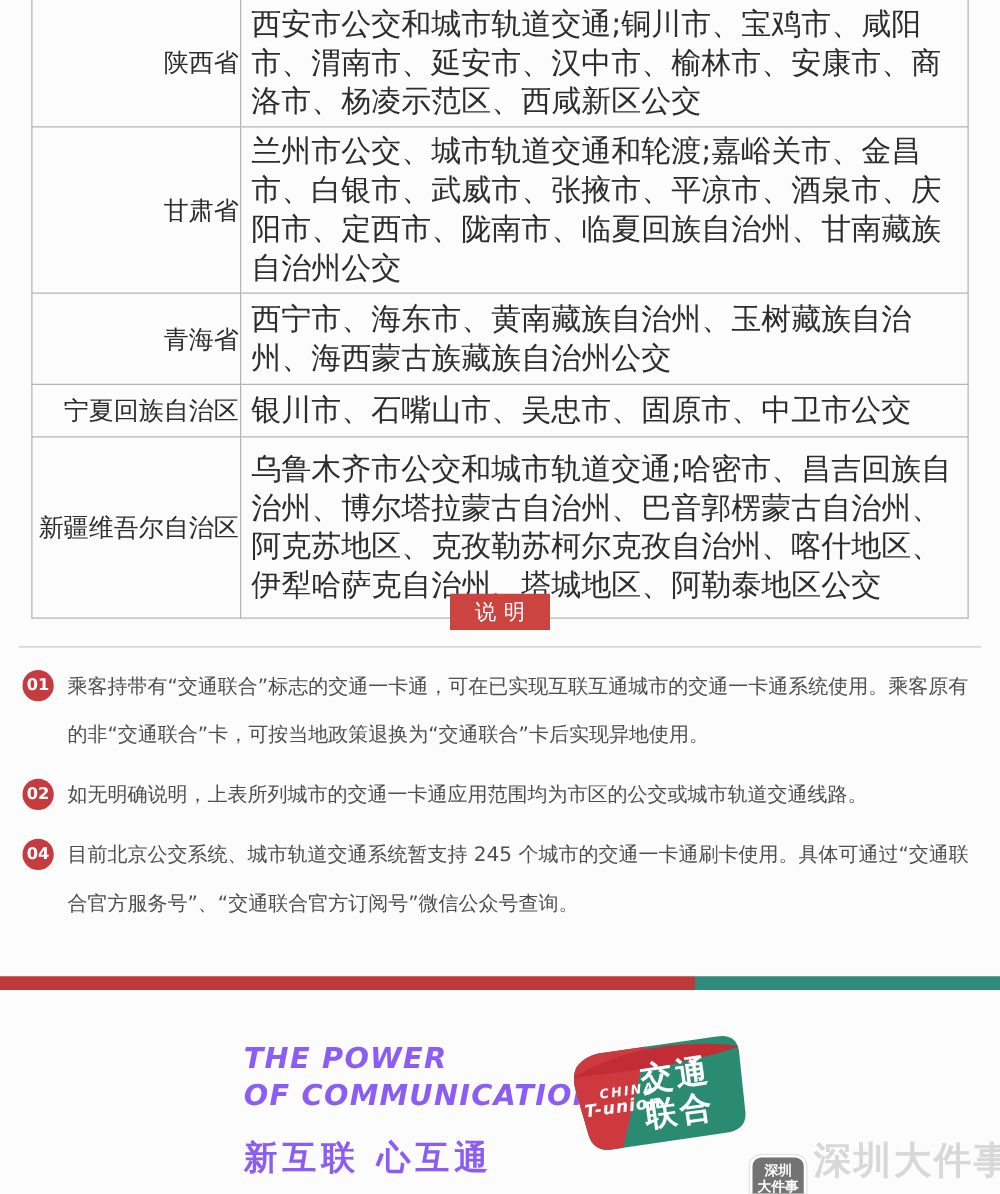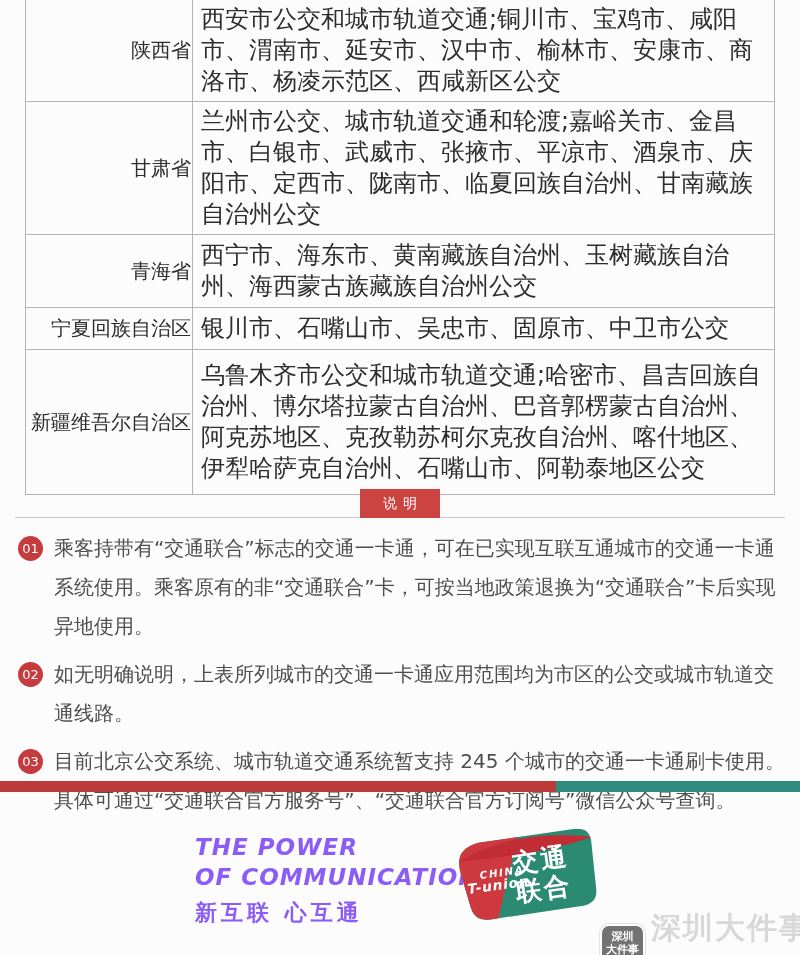"乌鲁木齐市公交和城市轨道交通;哈密市、昌吉回族自治州、博尔塔拉蒙古自治州、巴音郭" td.cov { text: 石嘴山市 -> 塔城地区 }
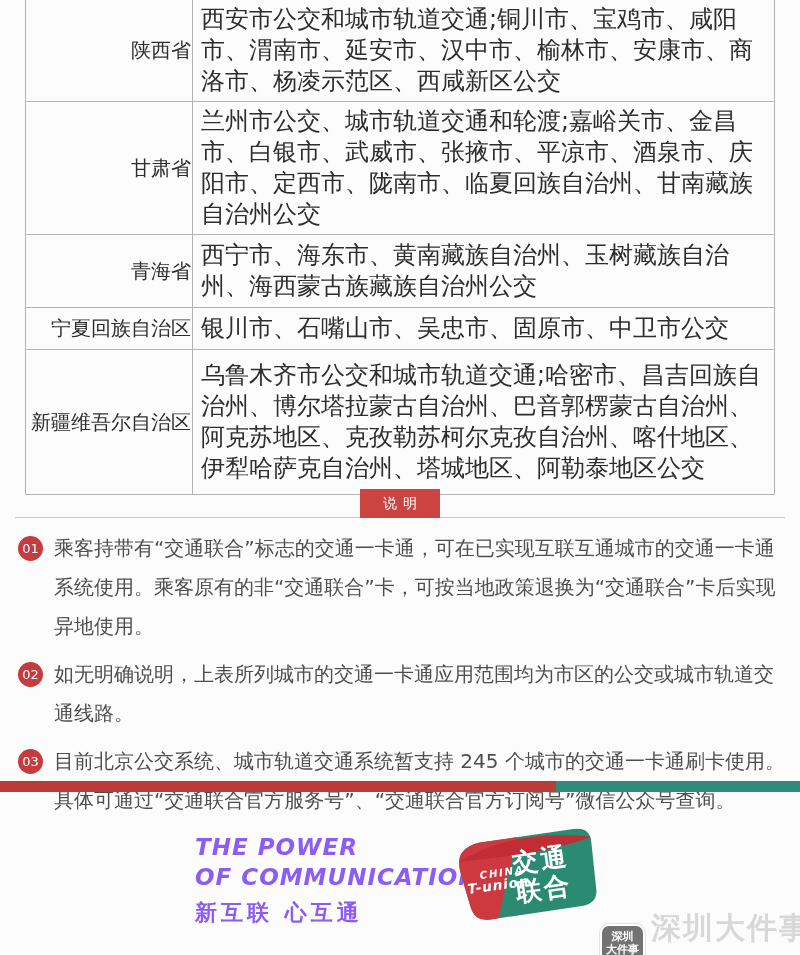"说明" .notes-badge { font-size: 14px -> 17px; top: 489px -> 475px }
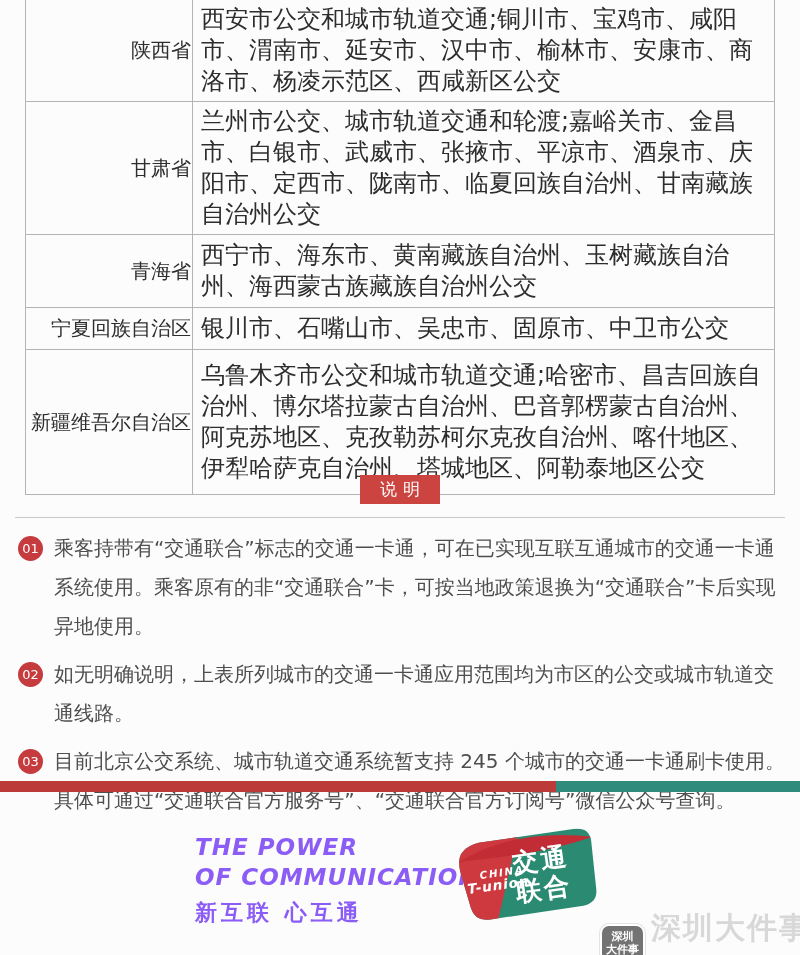"01" .note-num { font-weight: normal -> bold }
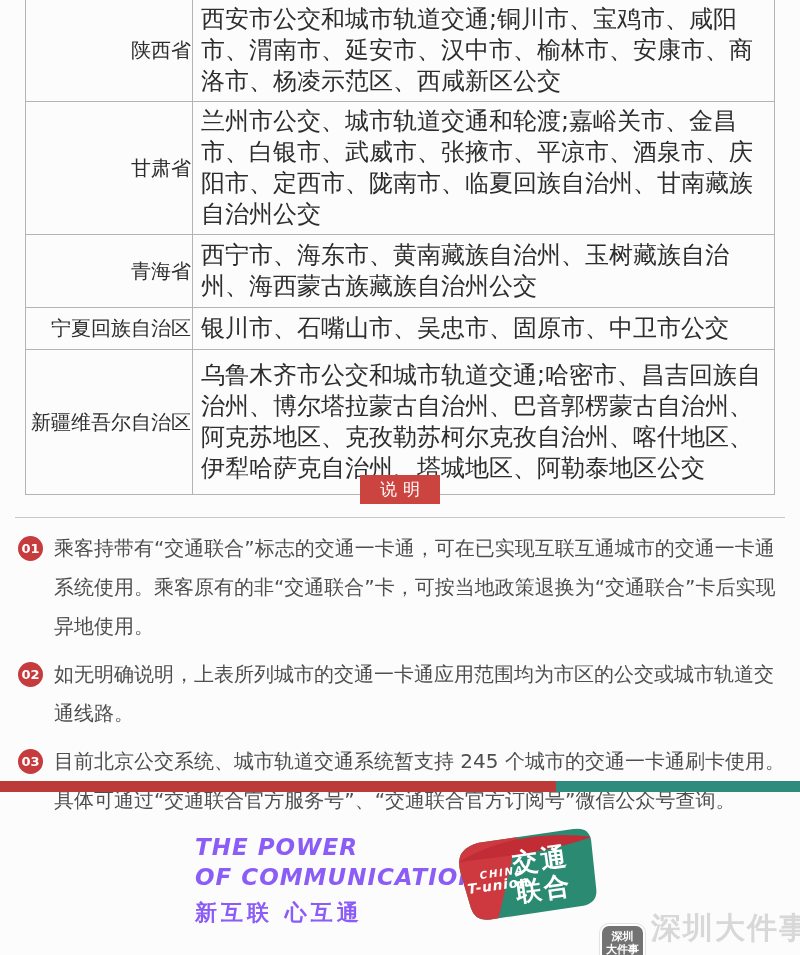"乘客持带有“交通联合”标志的交通一卡通，可在已实现互联互通城市的交通一卡通系统使" .note-text { font-size: 20px -> 16px }
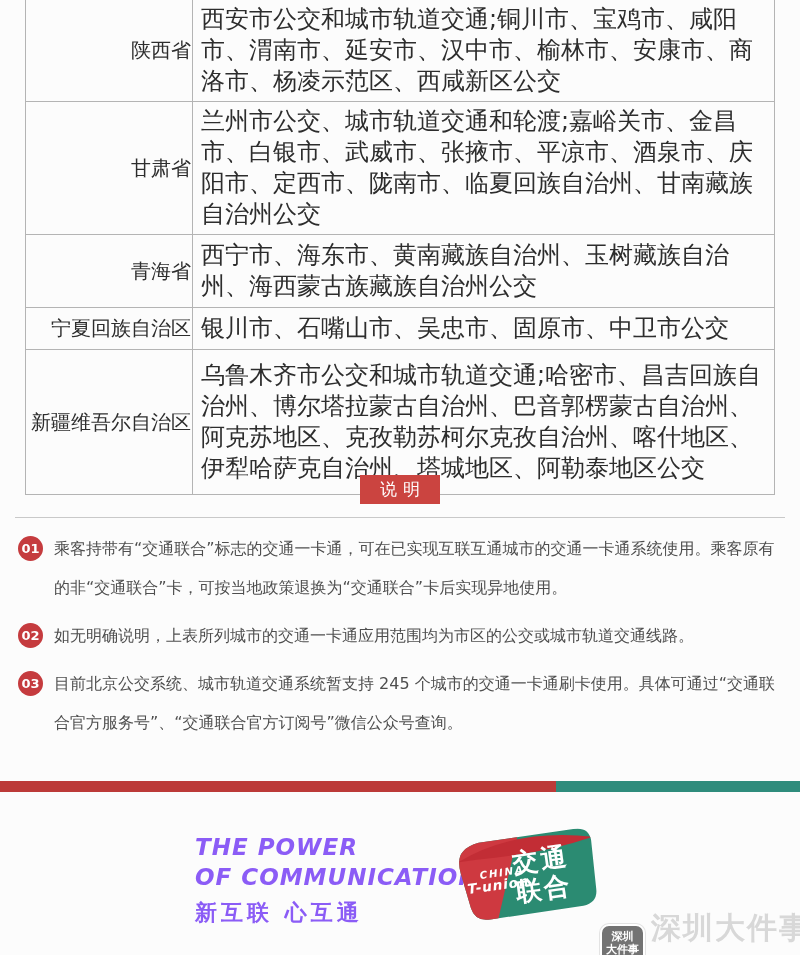"03" div.note-num { text: 03 -> 04 }
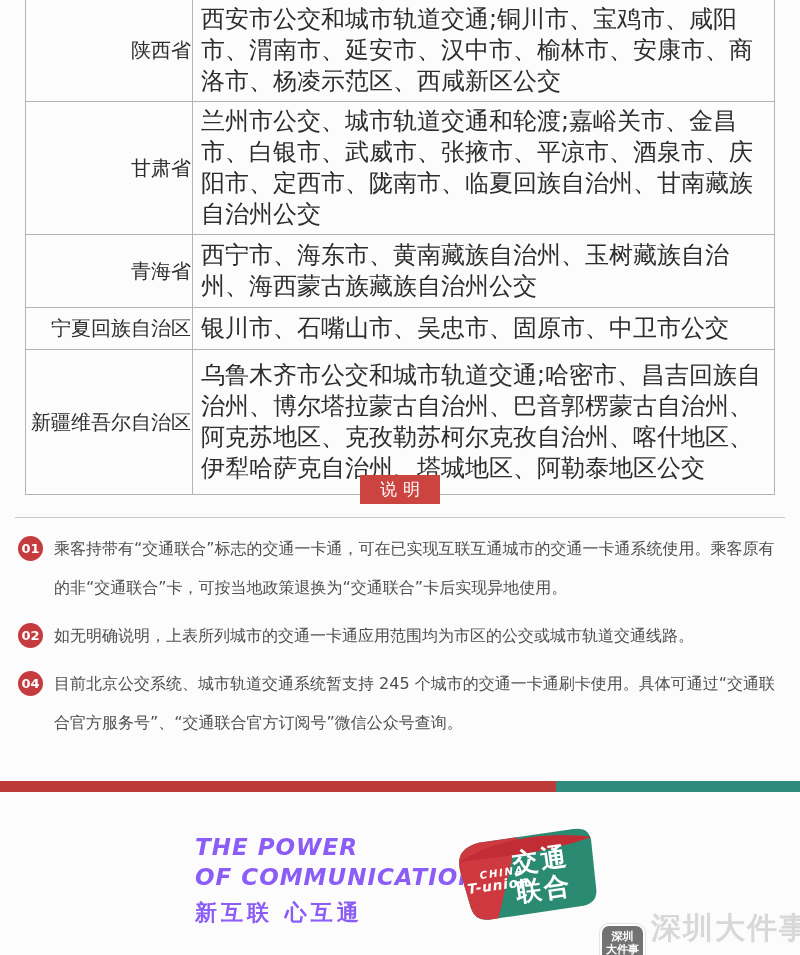"新互联 心互通" .slogan-cn { font-size: 22px -> 27px; margin-top: 6px -> 16px }
